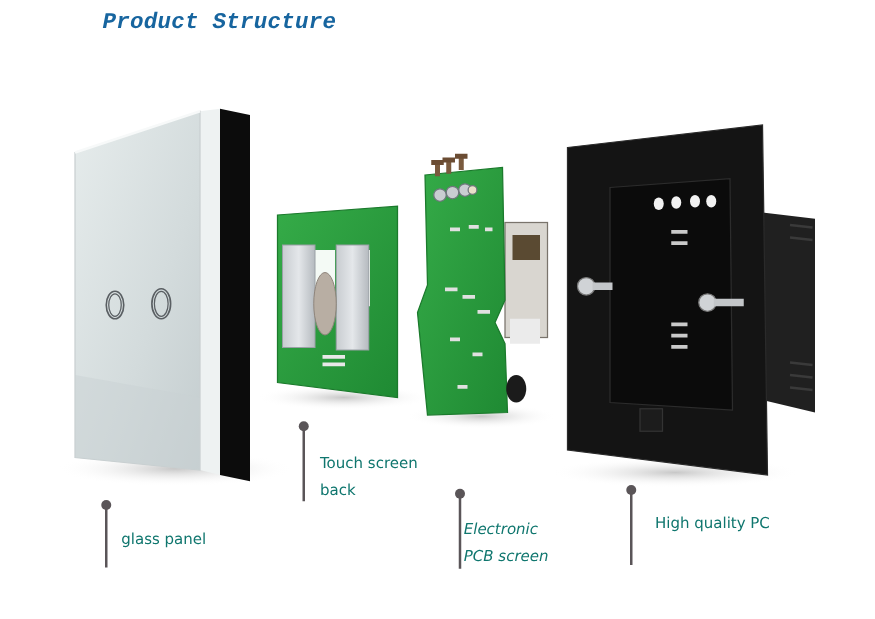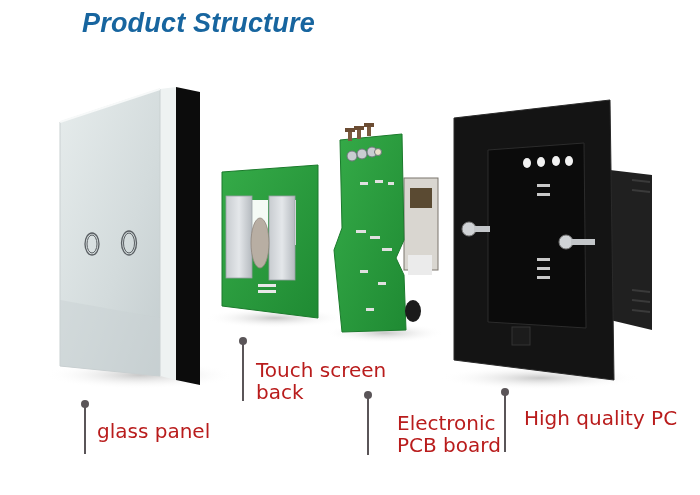"Product Structure" .title { font-family: Liberation Sans, sans-serif -> Liberation Mono, monospace; font-size: 27px -> 18px }
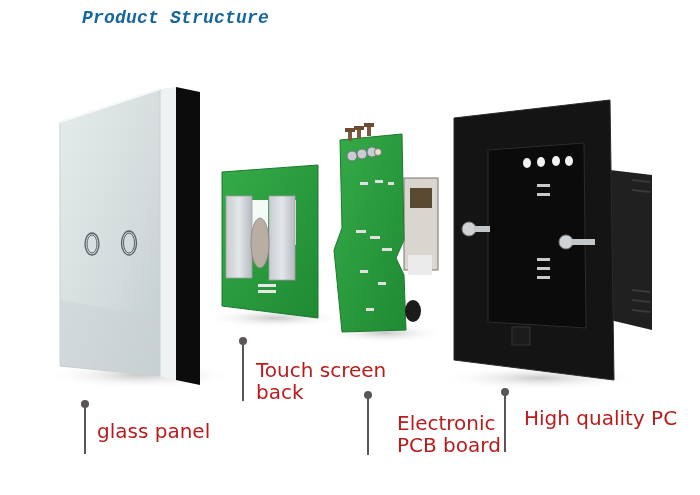"Touch screen" .callout .label { color: #b91c1c -> #0f766e; font-size: 20px -> 12px }
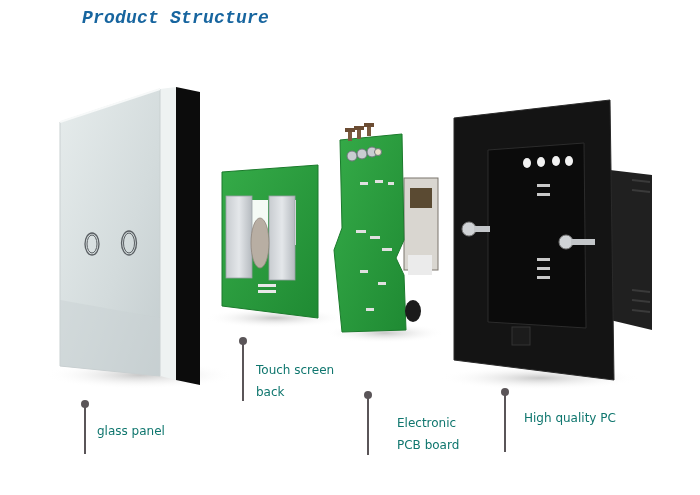"Electronic" div.label { font-style: none -> italic; left: 30px -> 4px }
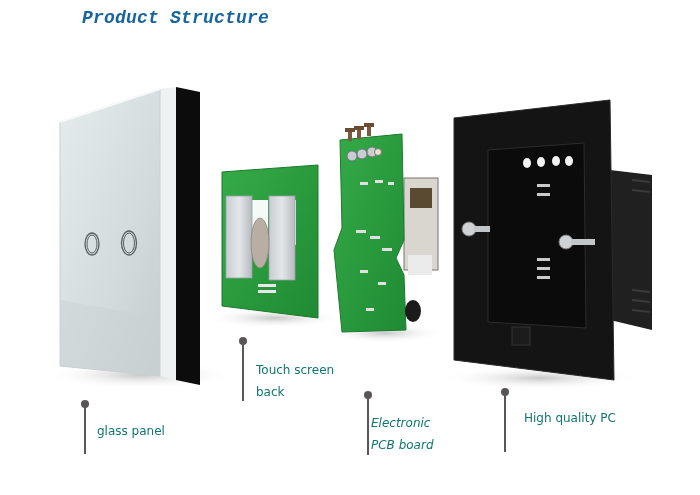"PCB board" span { text: board -> screen }
